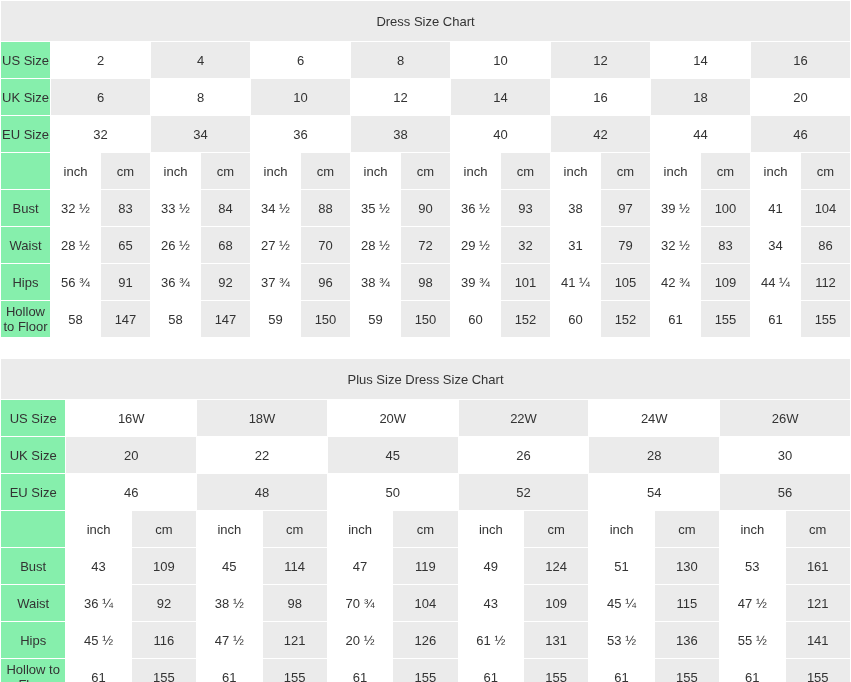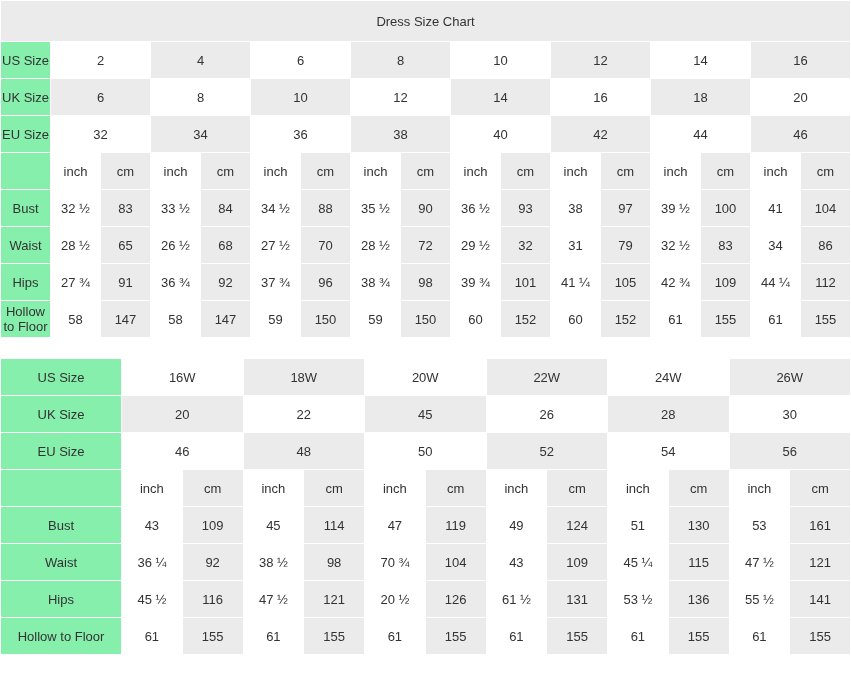"27 ¾" td.plain { text: 27 -> 56 }
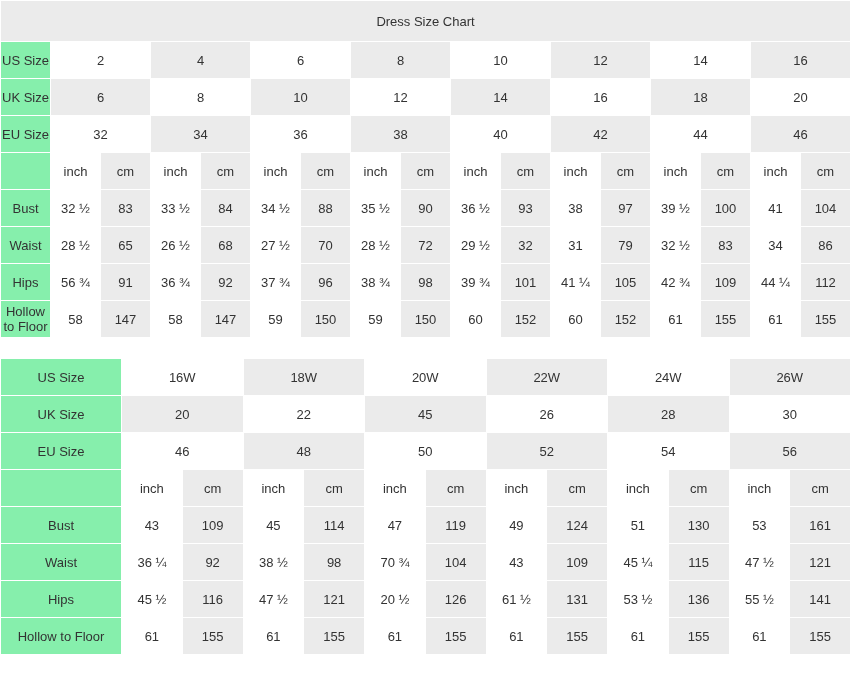"Plus Size Dress Size Chart" tr { html: none -> <tr> <td>Plus Size Dress Size Chart</td> </tr> }
